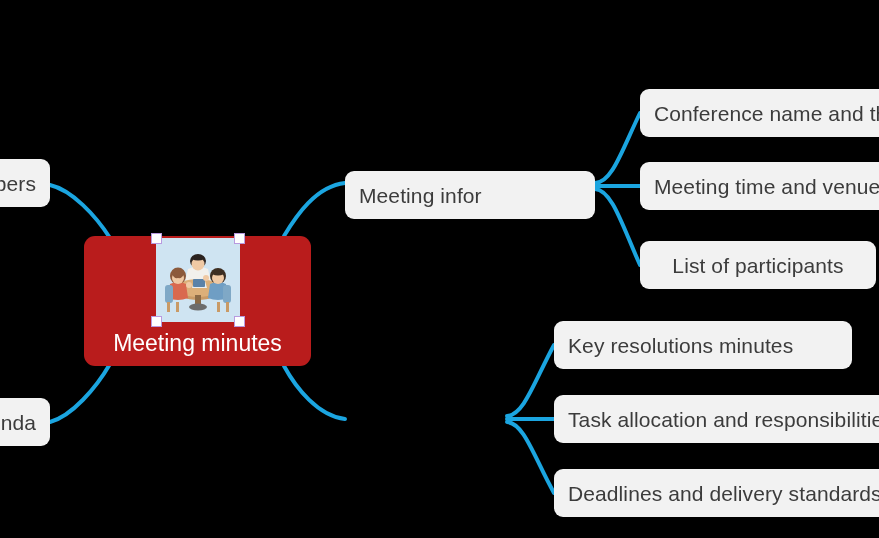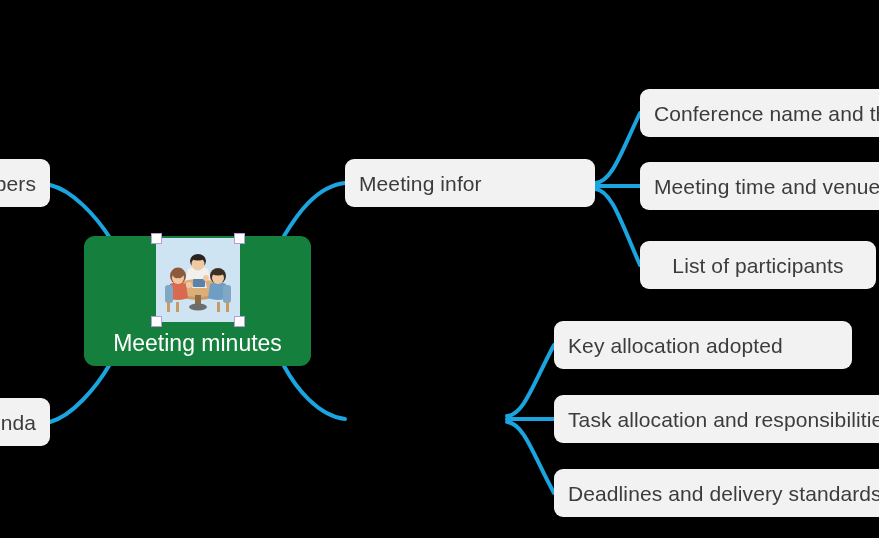"Meeting infor" #node-meeting-infor { top: 159px -> 171px }
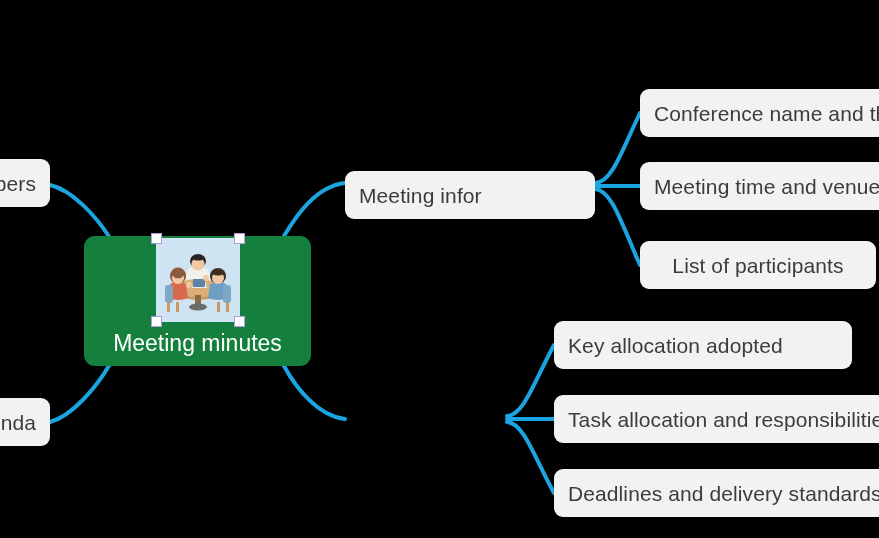"Meeting minutes" #root-node { background: #15803d -> #b91c1c }
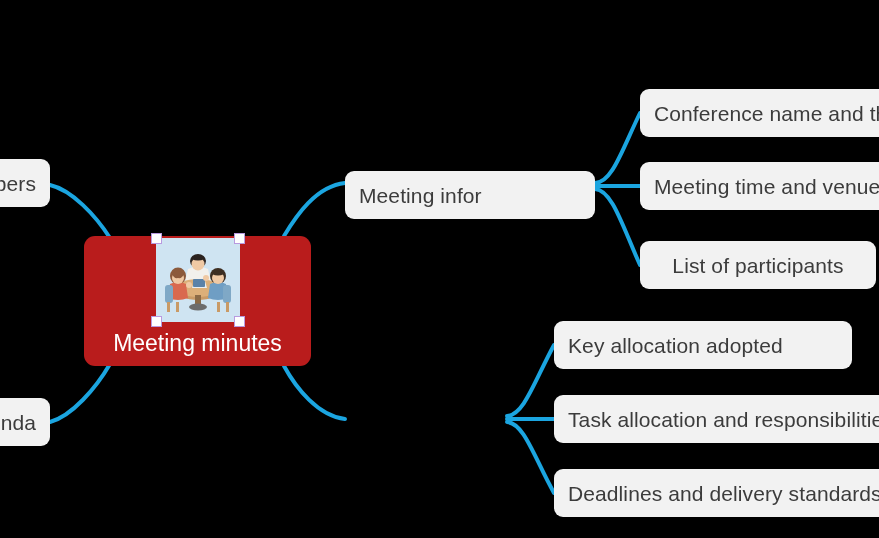"Key allocation adopted" span { text: allocation adopted -> resolutions minutes }
